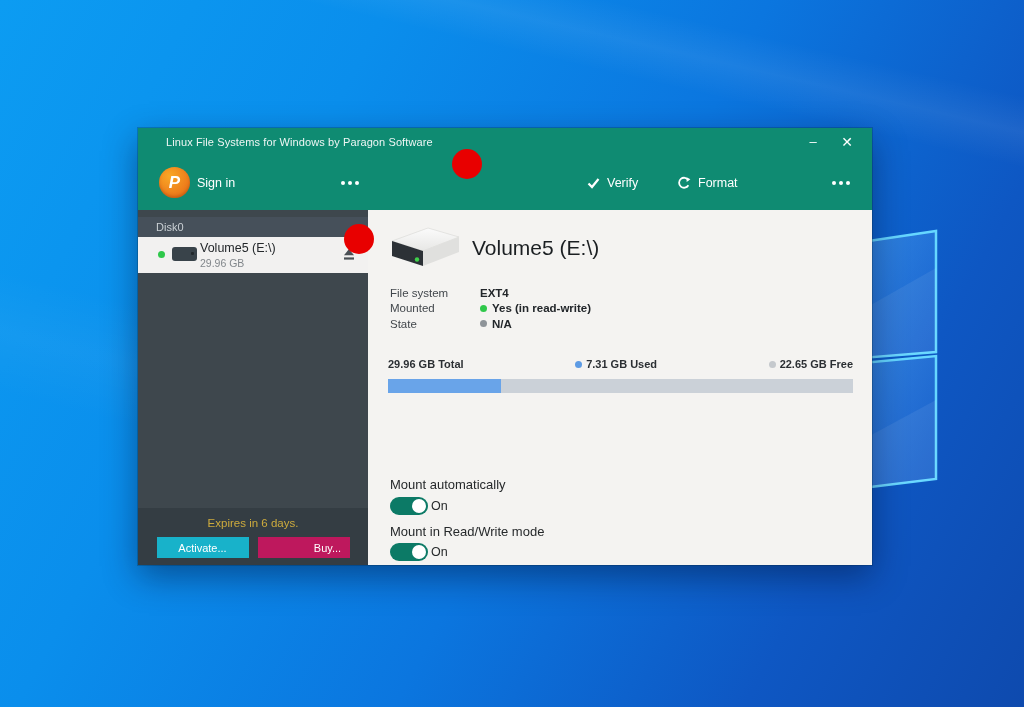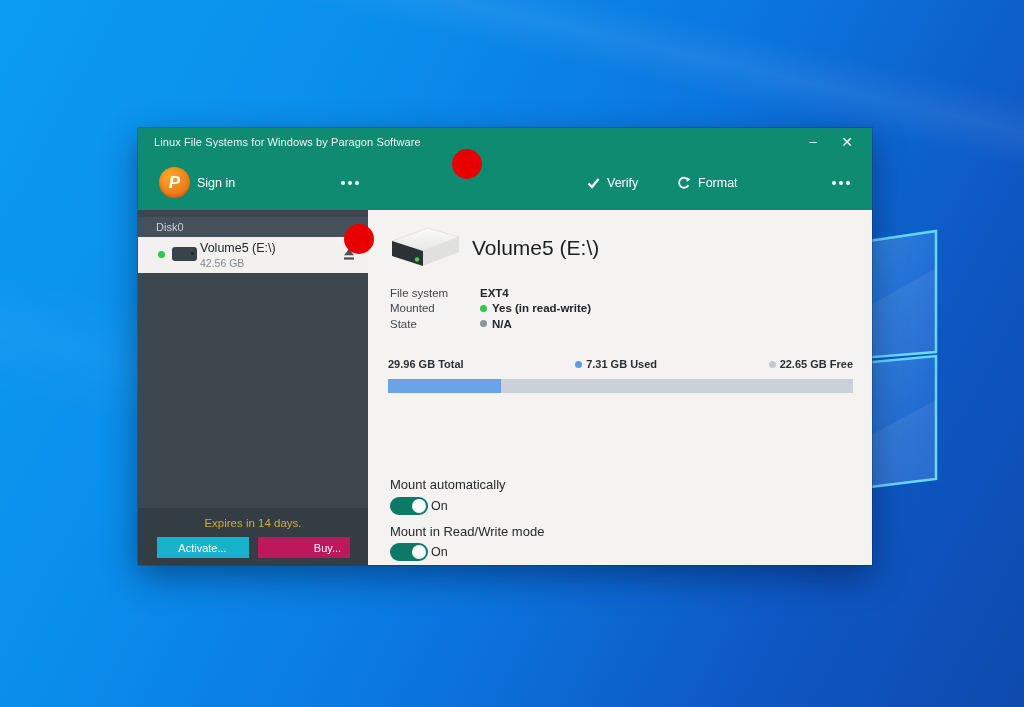"Linux File Systems for Windows" .titlebar .title { padding-left: 16px -> 28px }
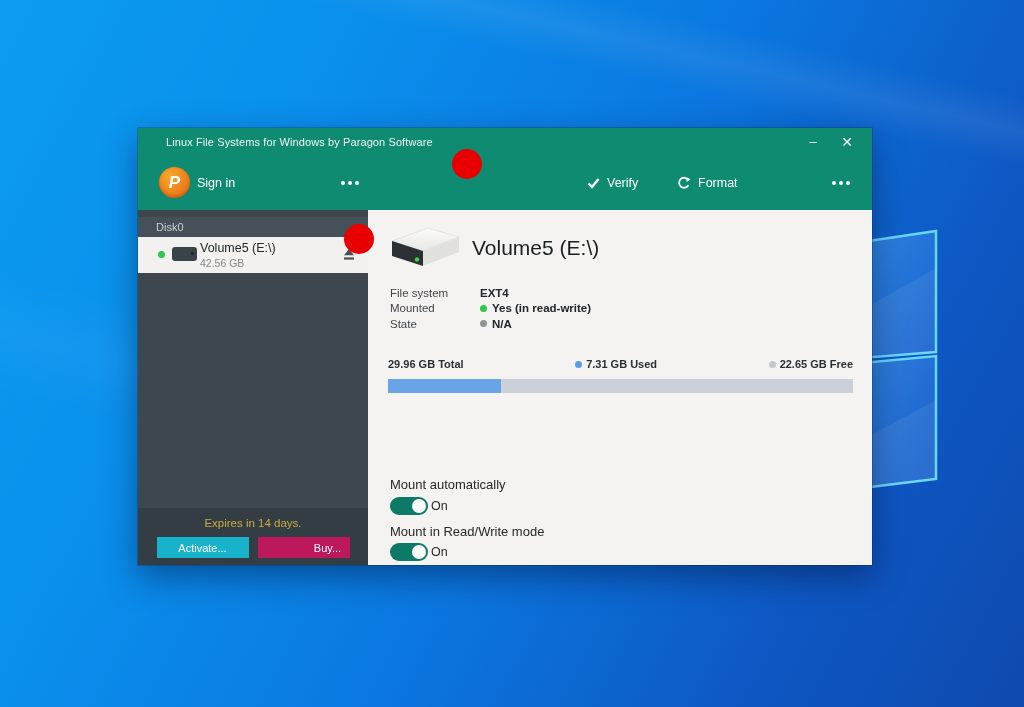"42.56 GB" span.vol-size { text: 42.56 -> 29.96 }
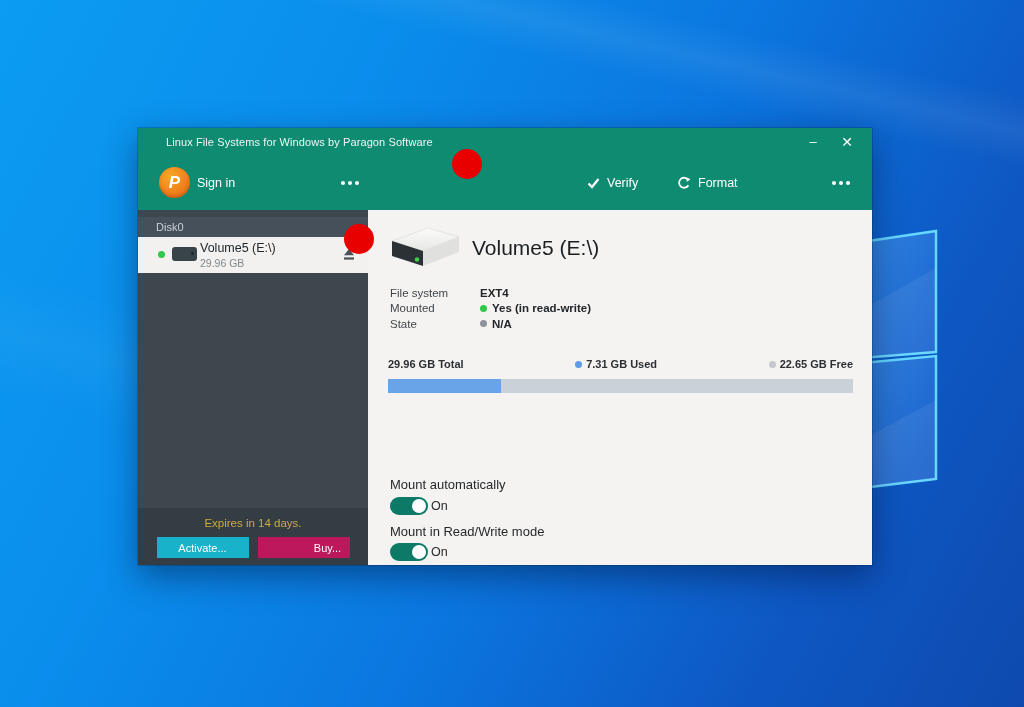"Expires in 14 days." div.expires { text: 14 -> 6 }
